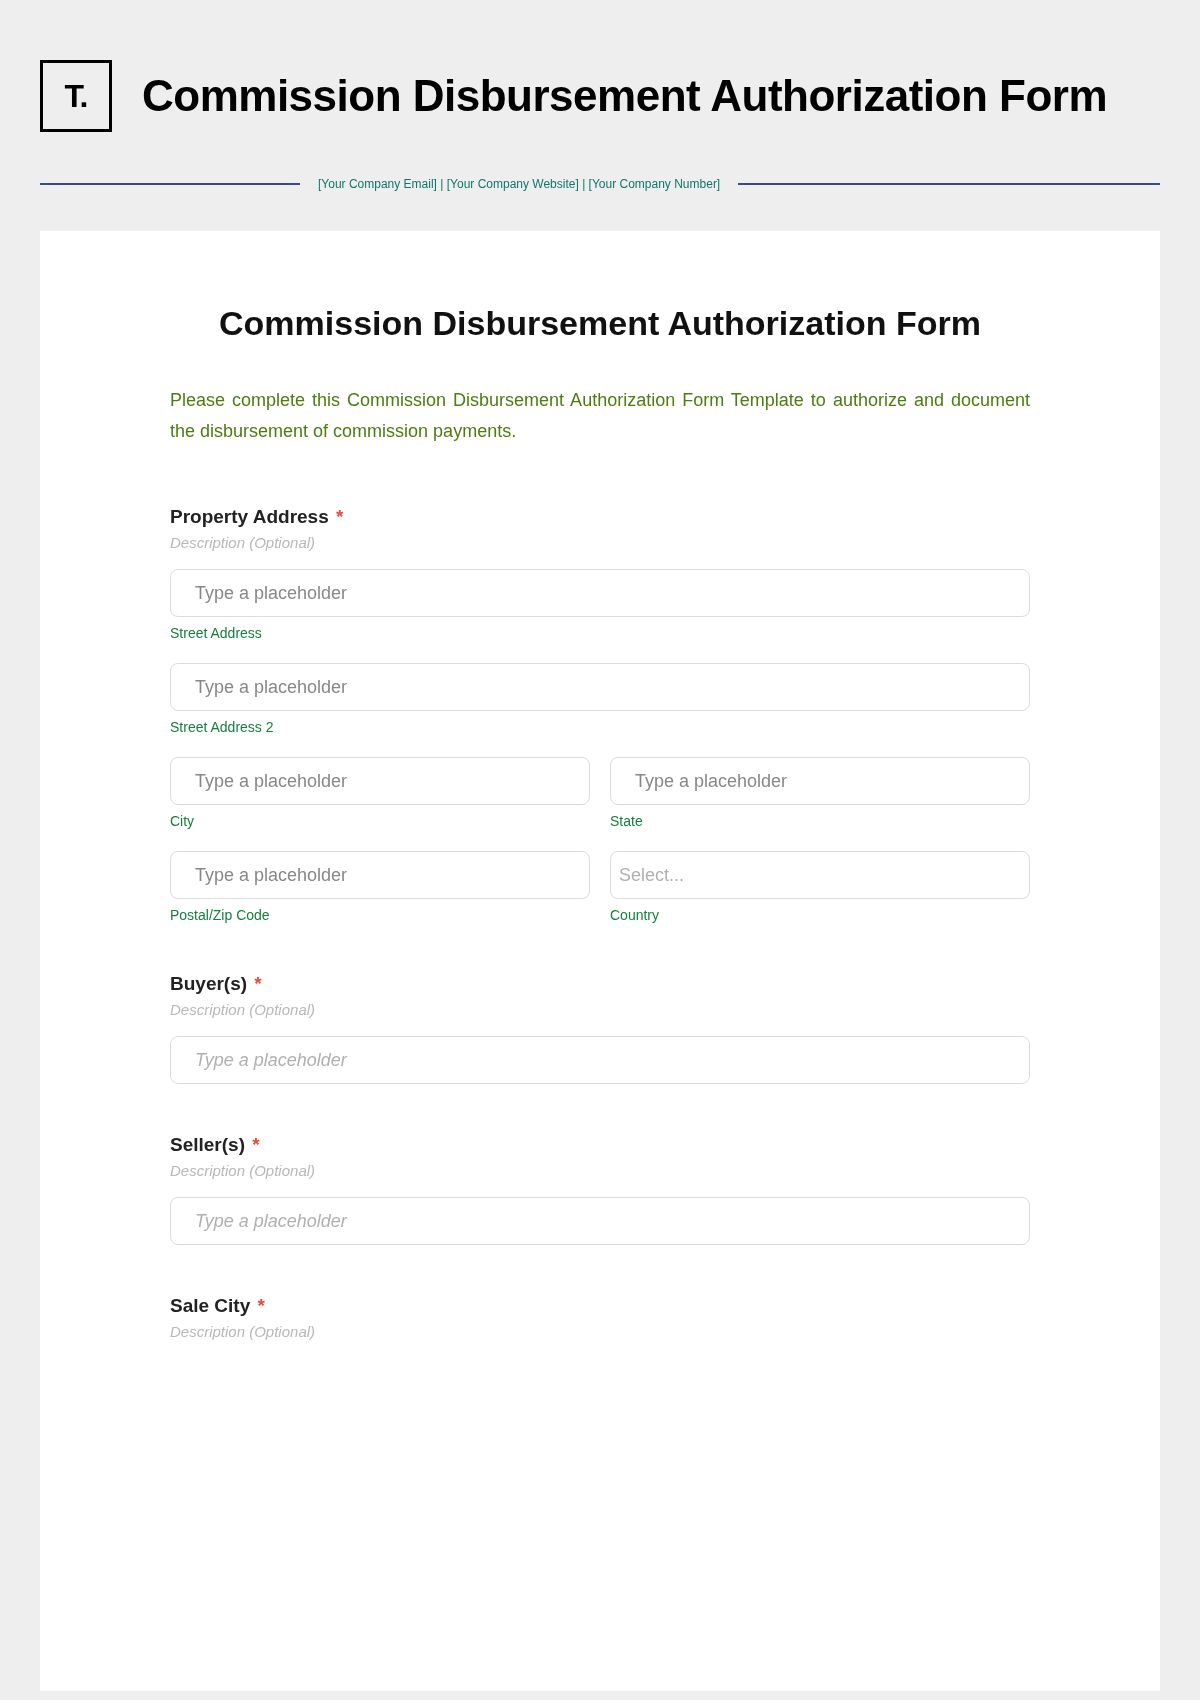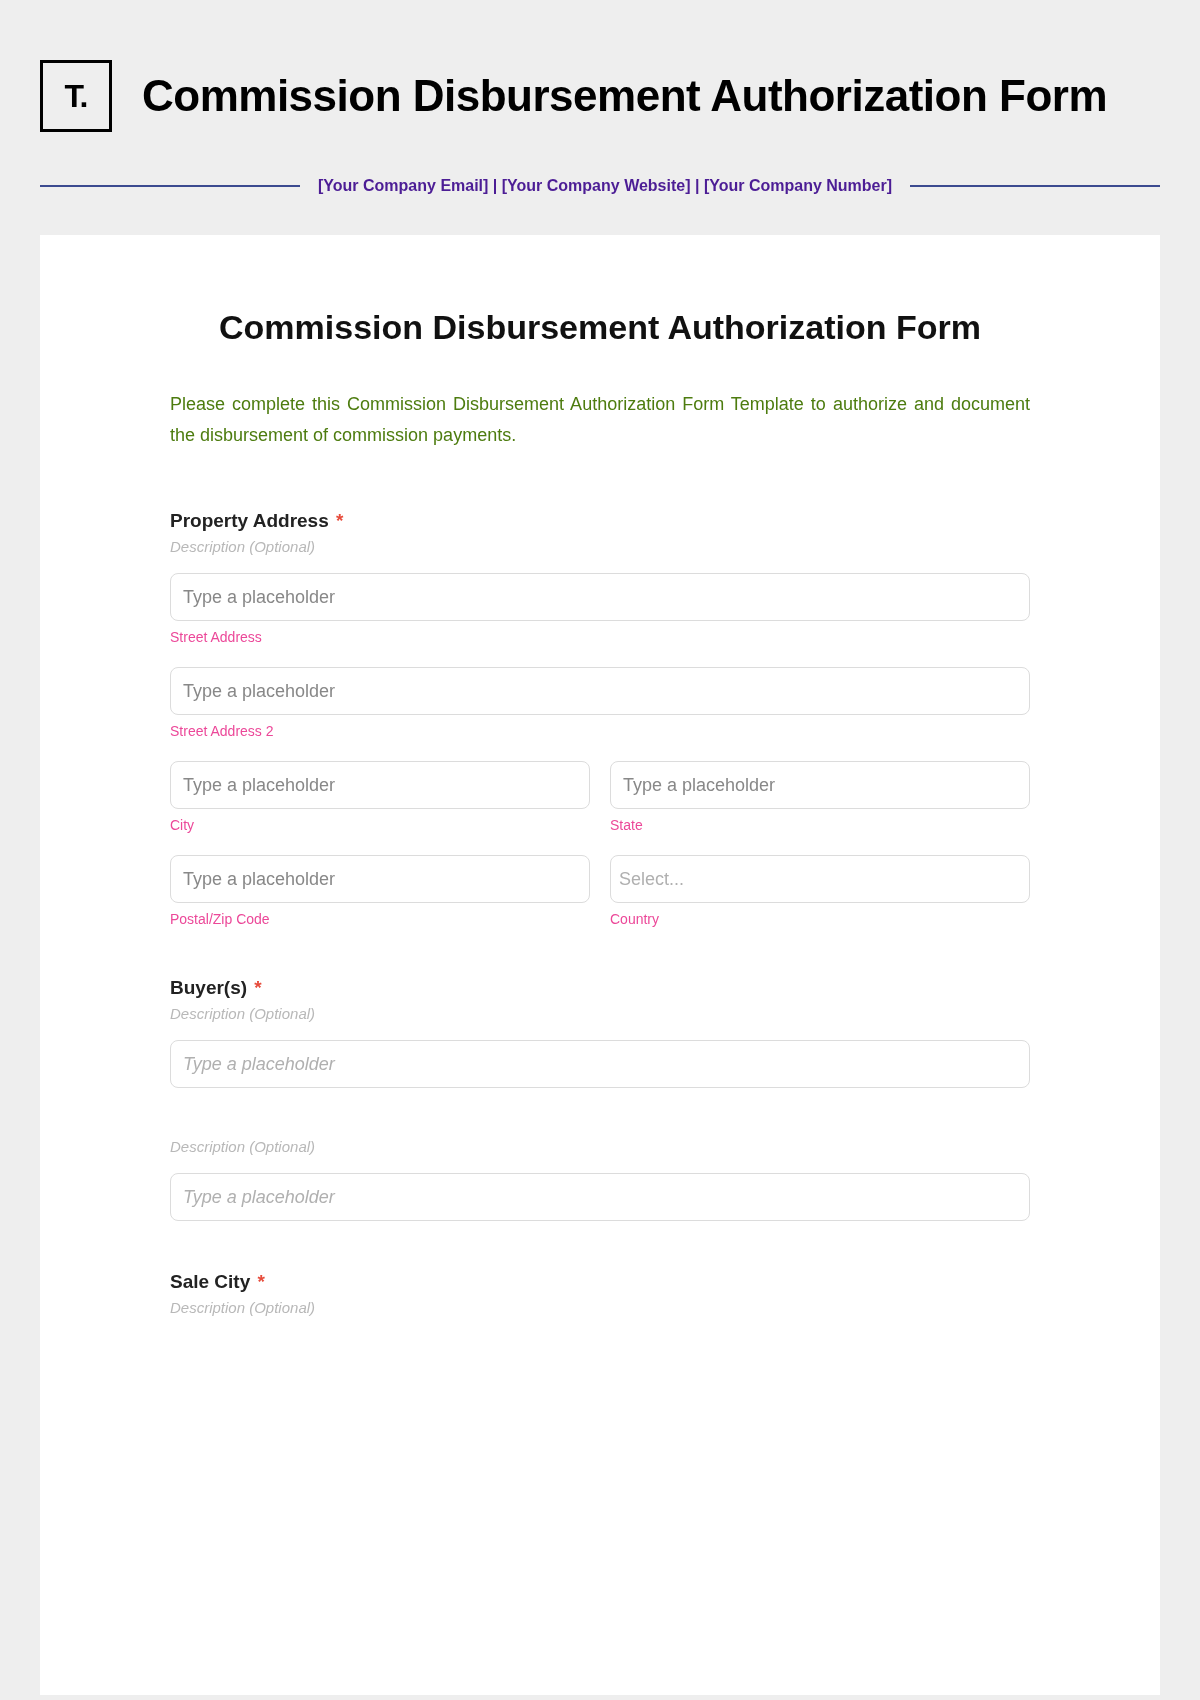"[Your Company Email] | [Your" .company-info { color: #4c1d95 -> #0f766e; font-size: 16px -> 12px; font-weight: bold -> none }
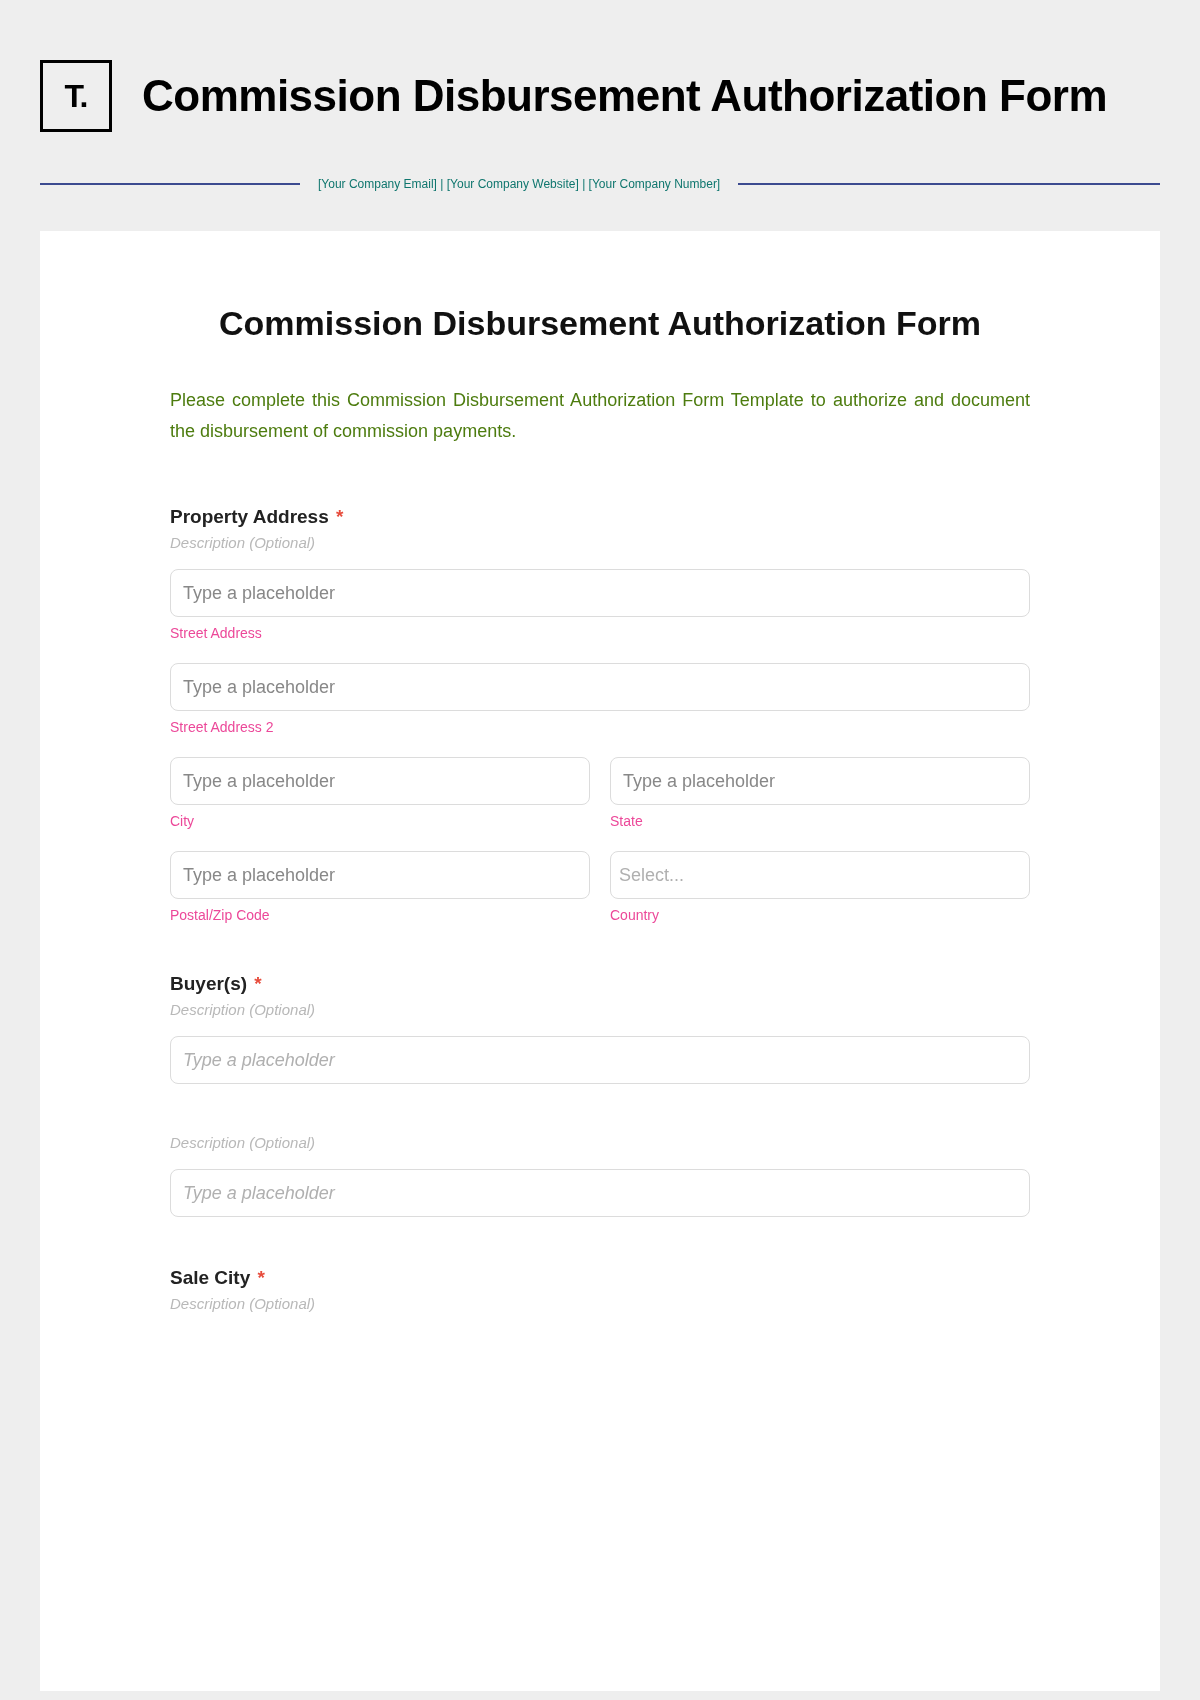"Type a placeholder" .text-input { padding: 0 12px -> 0 24px }
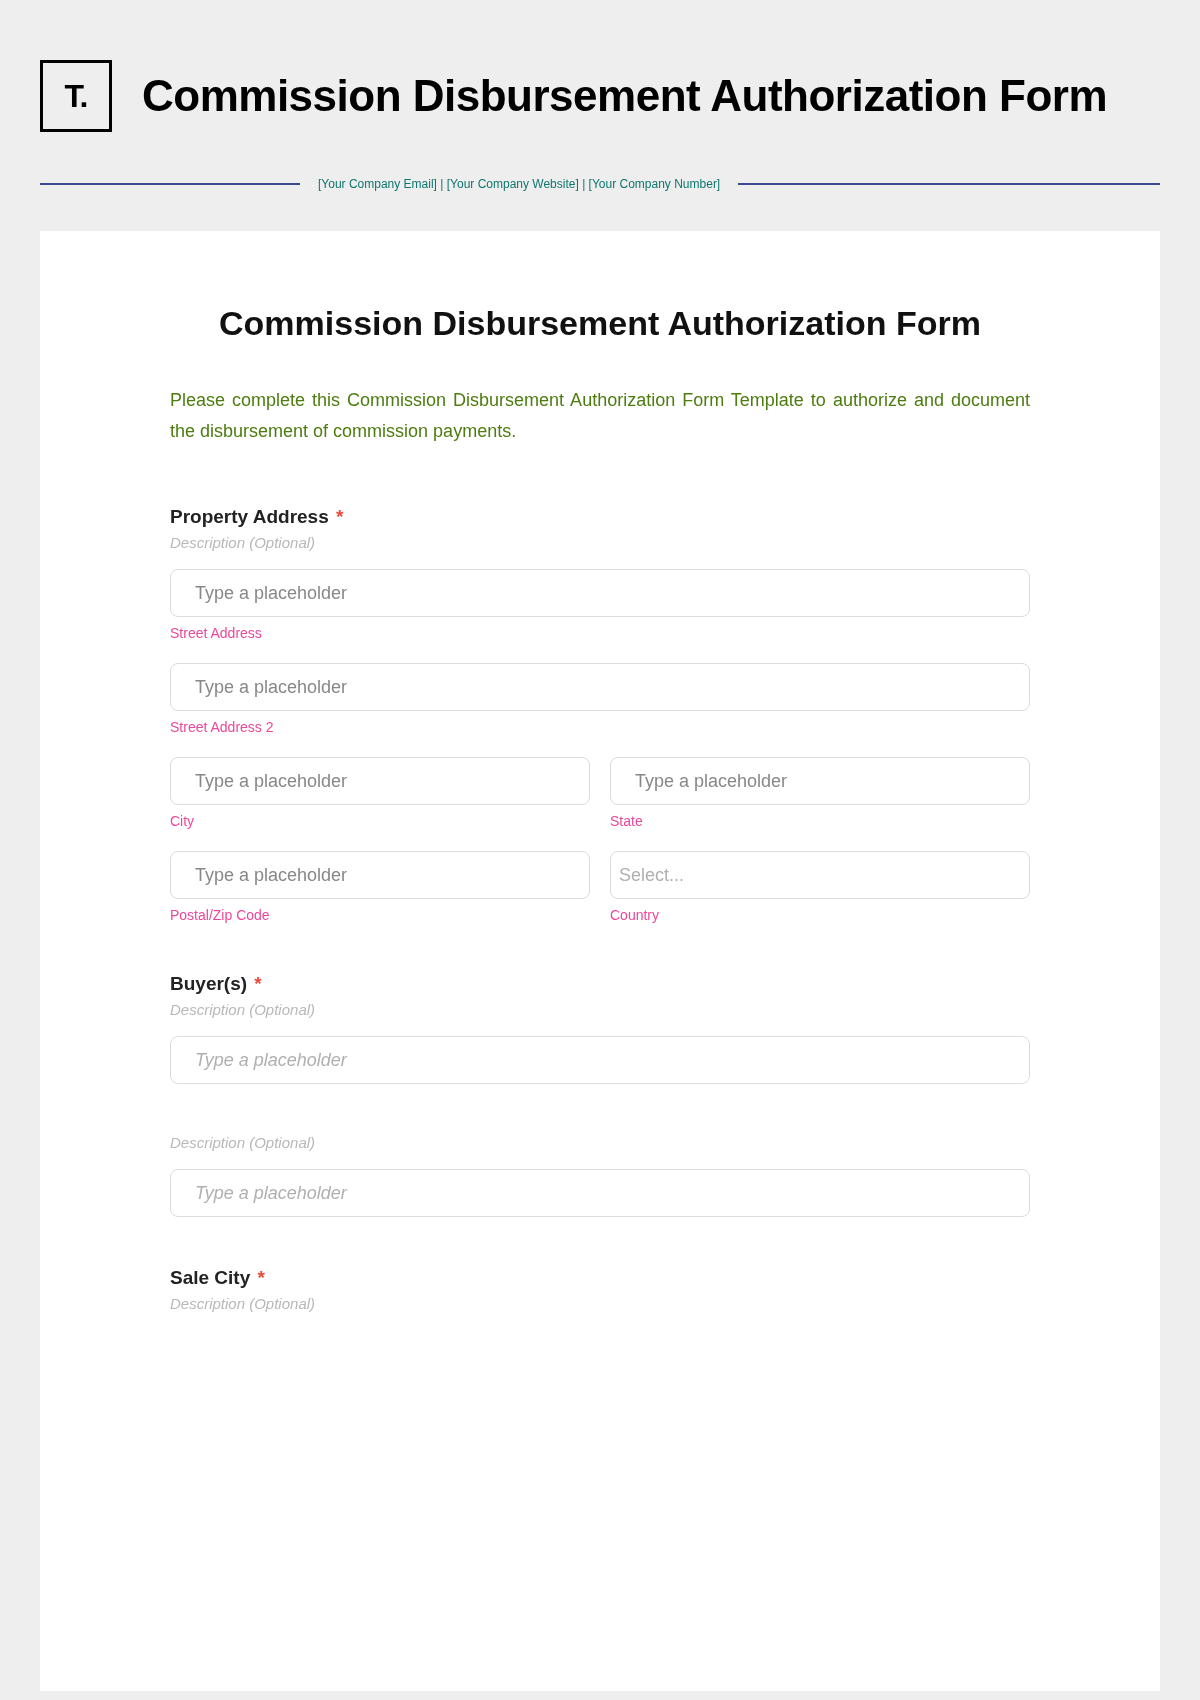"Street Address" .sublabel { color: #ec4899 -> #15803d }
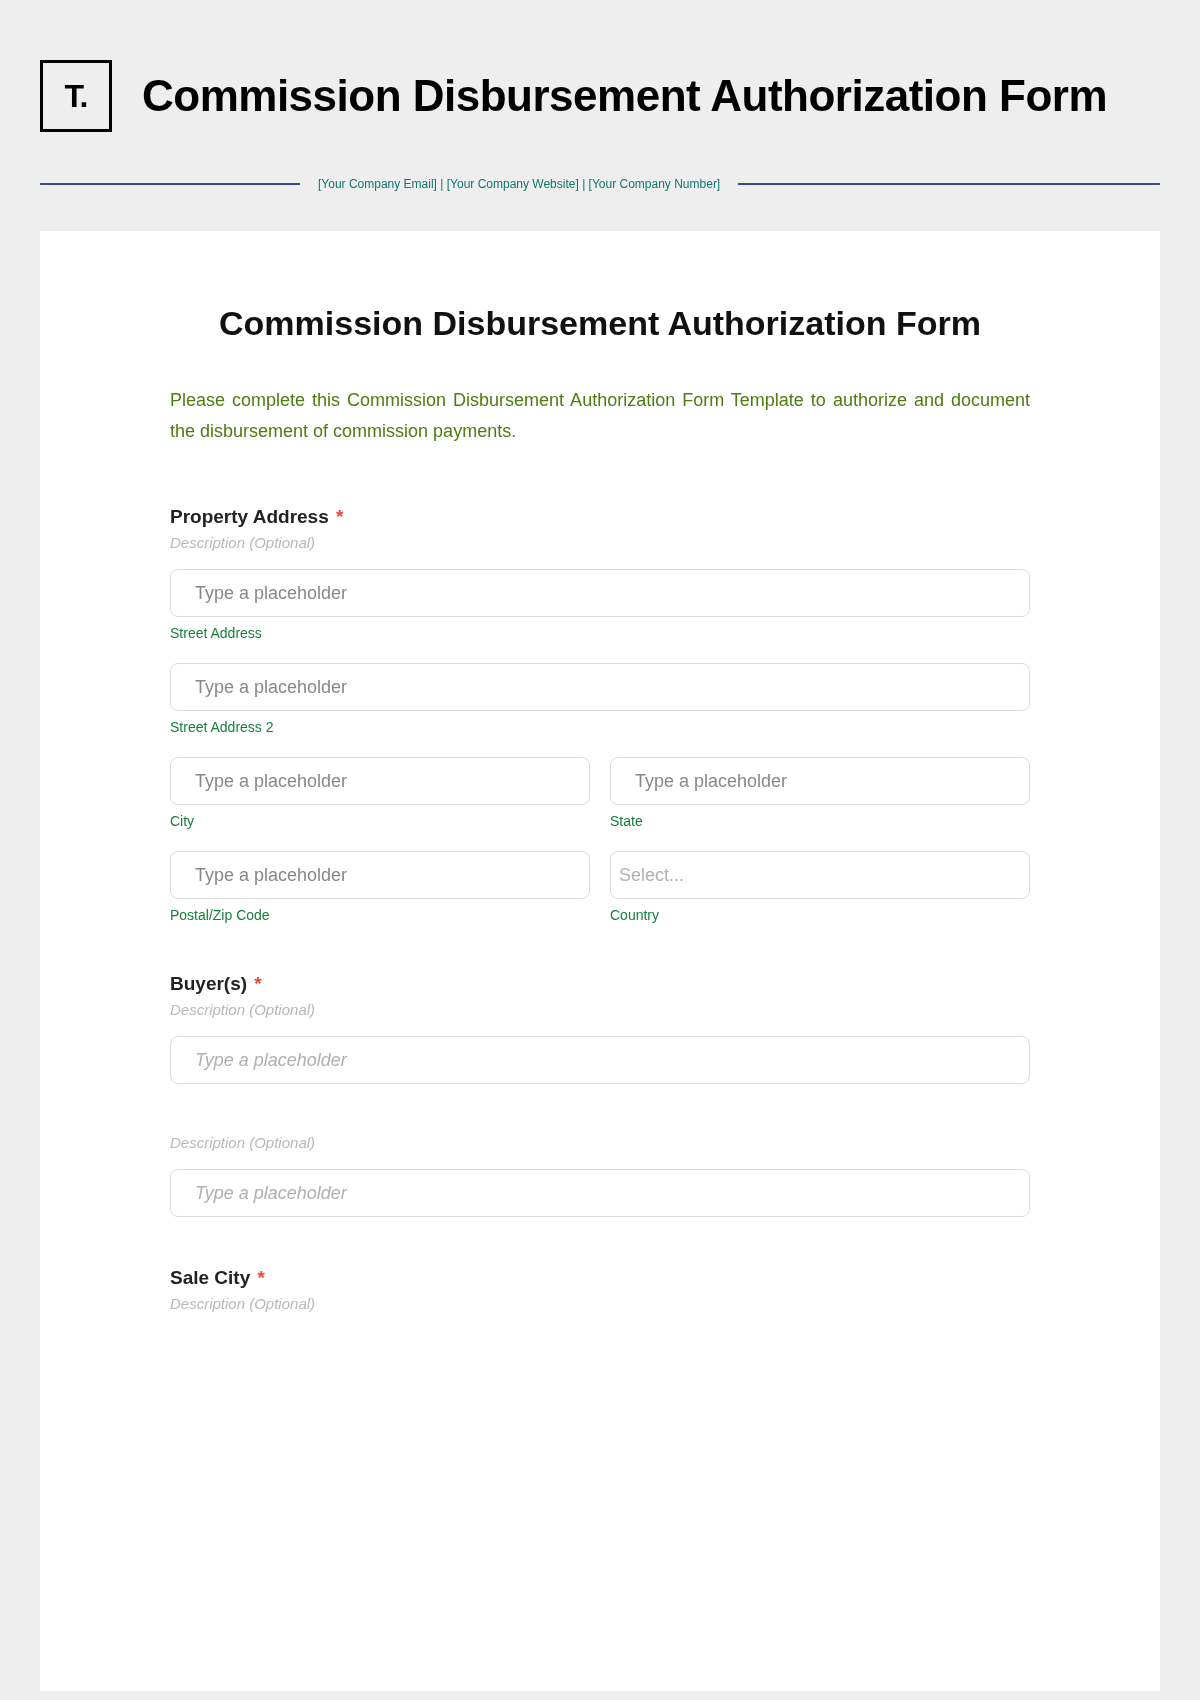"Seller(s) *" div.field-label { html: none -> <div> <span>Seller(s)</span> <span>*</span> </div> }
